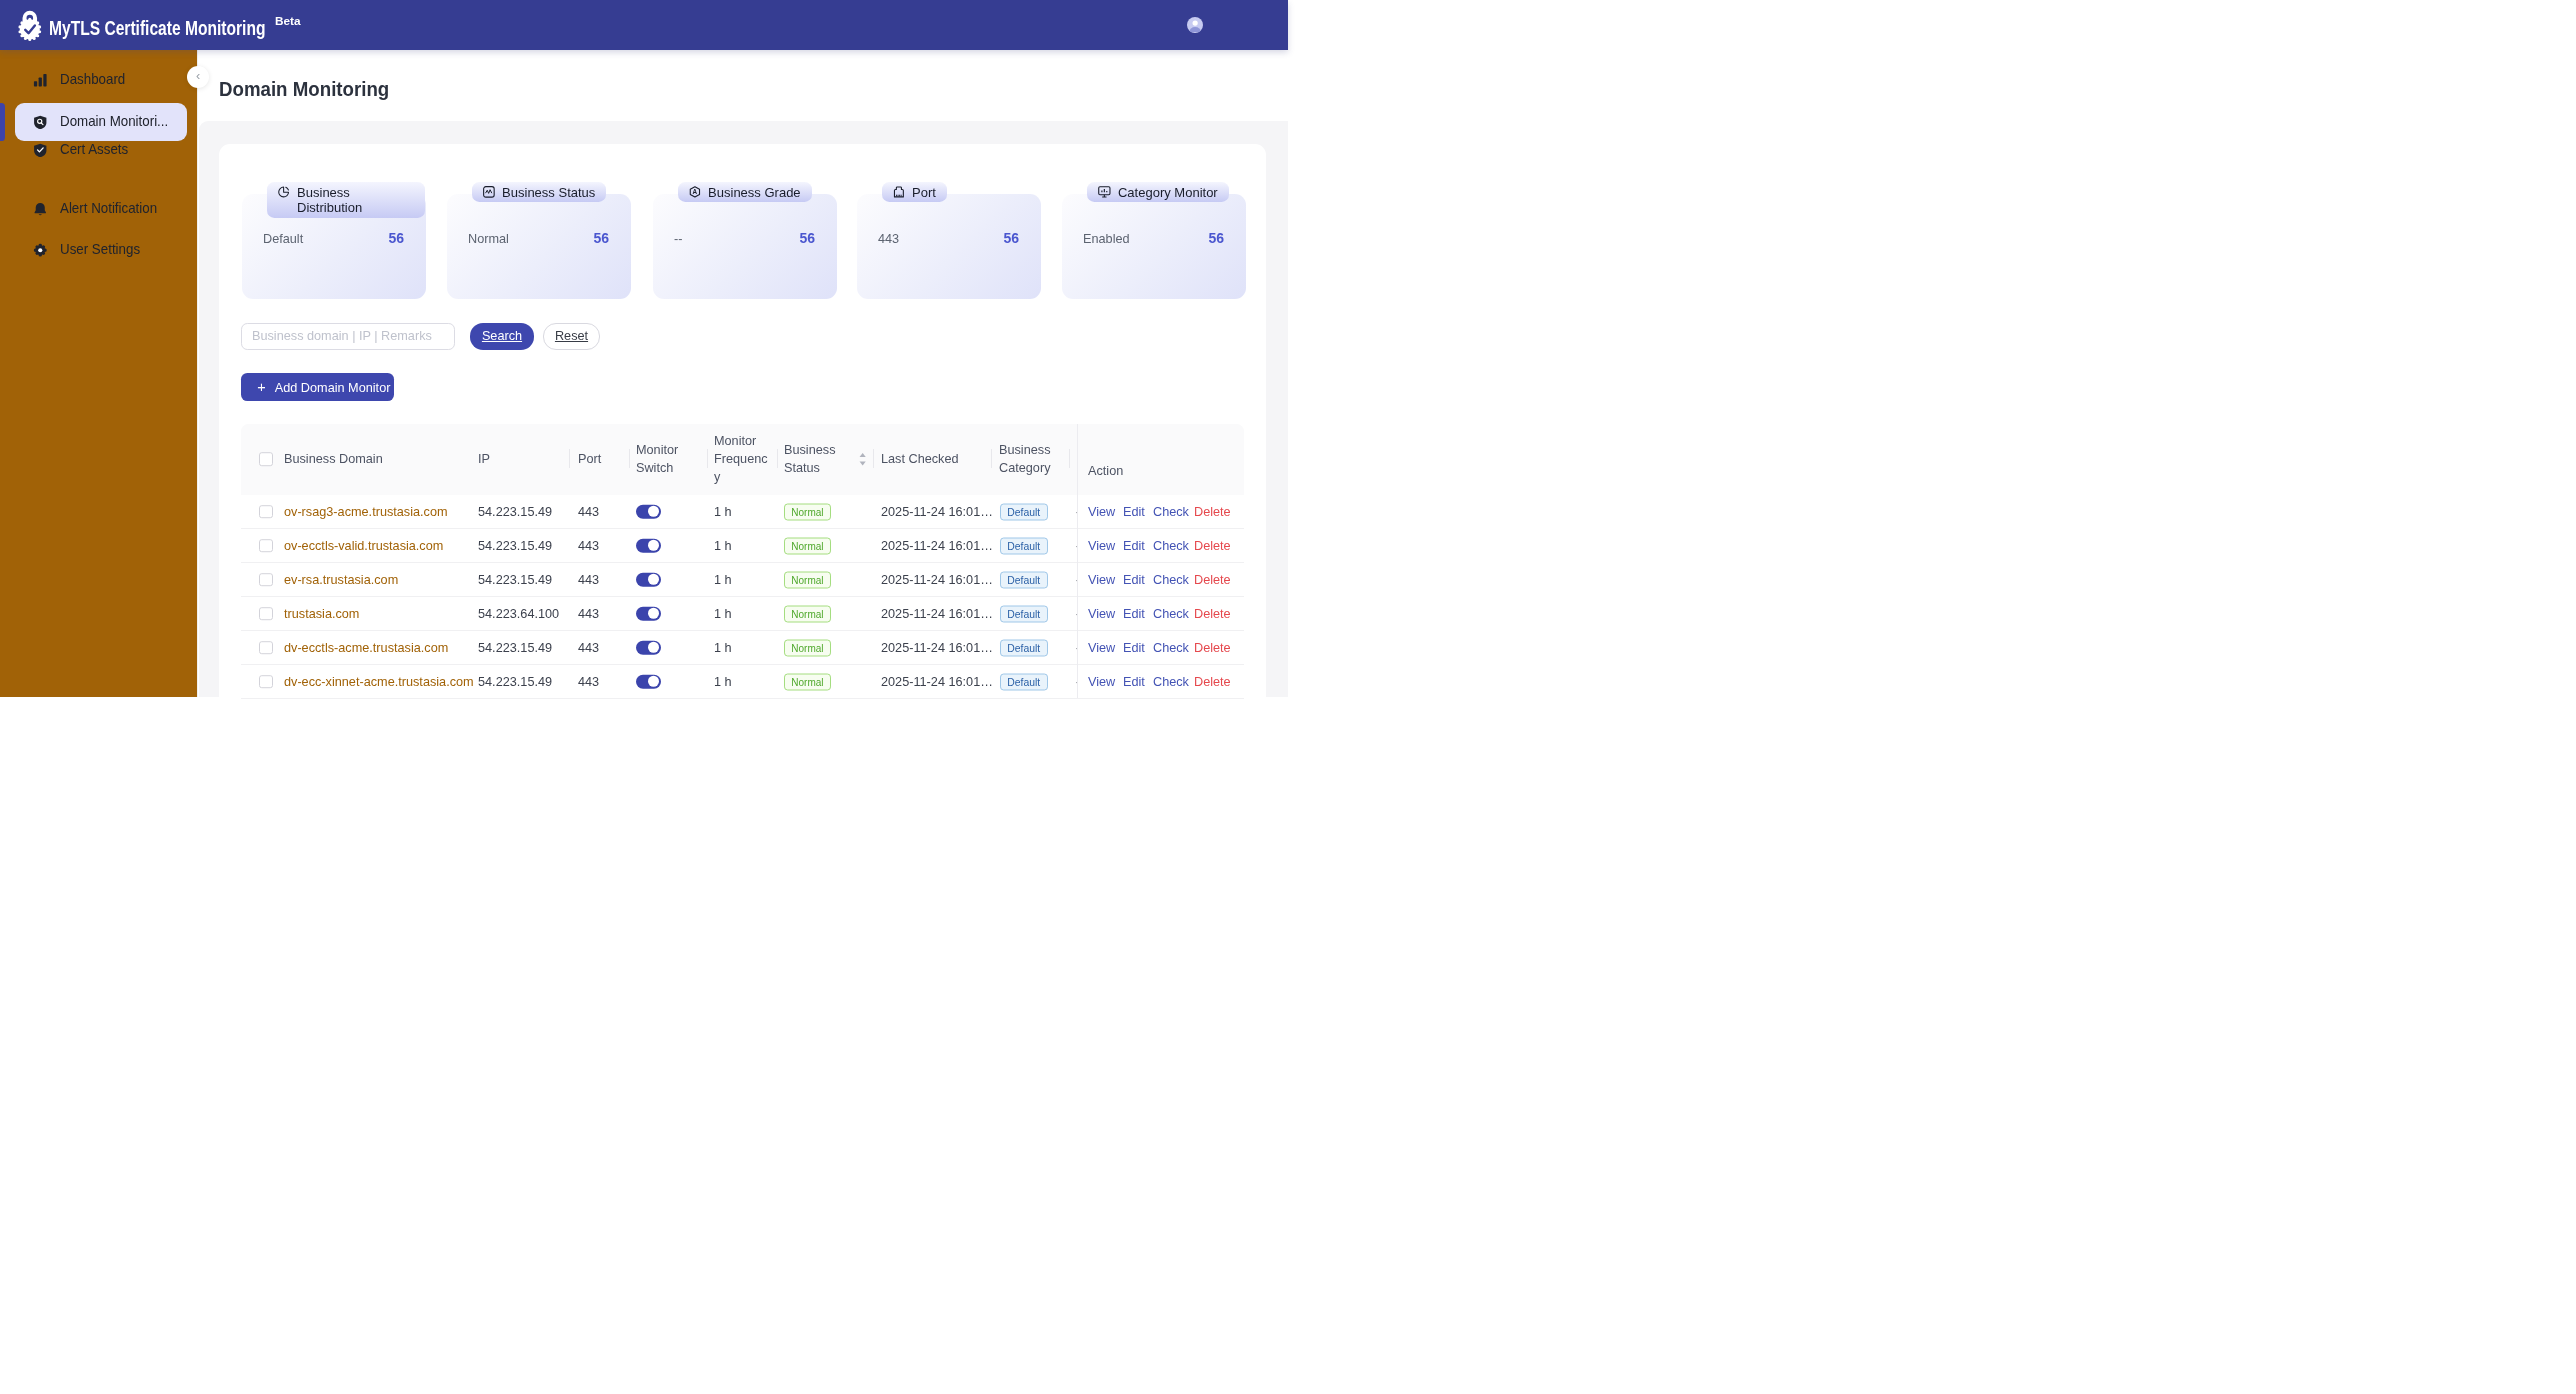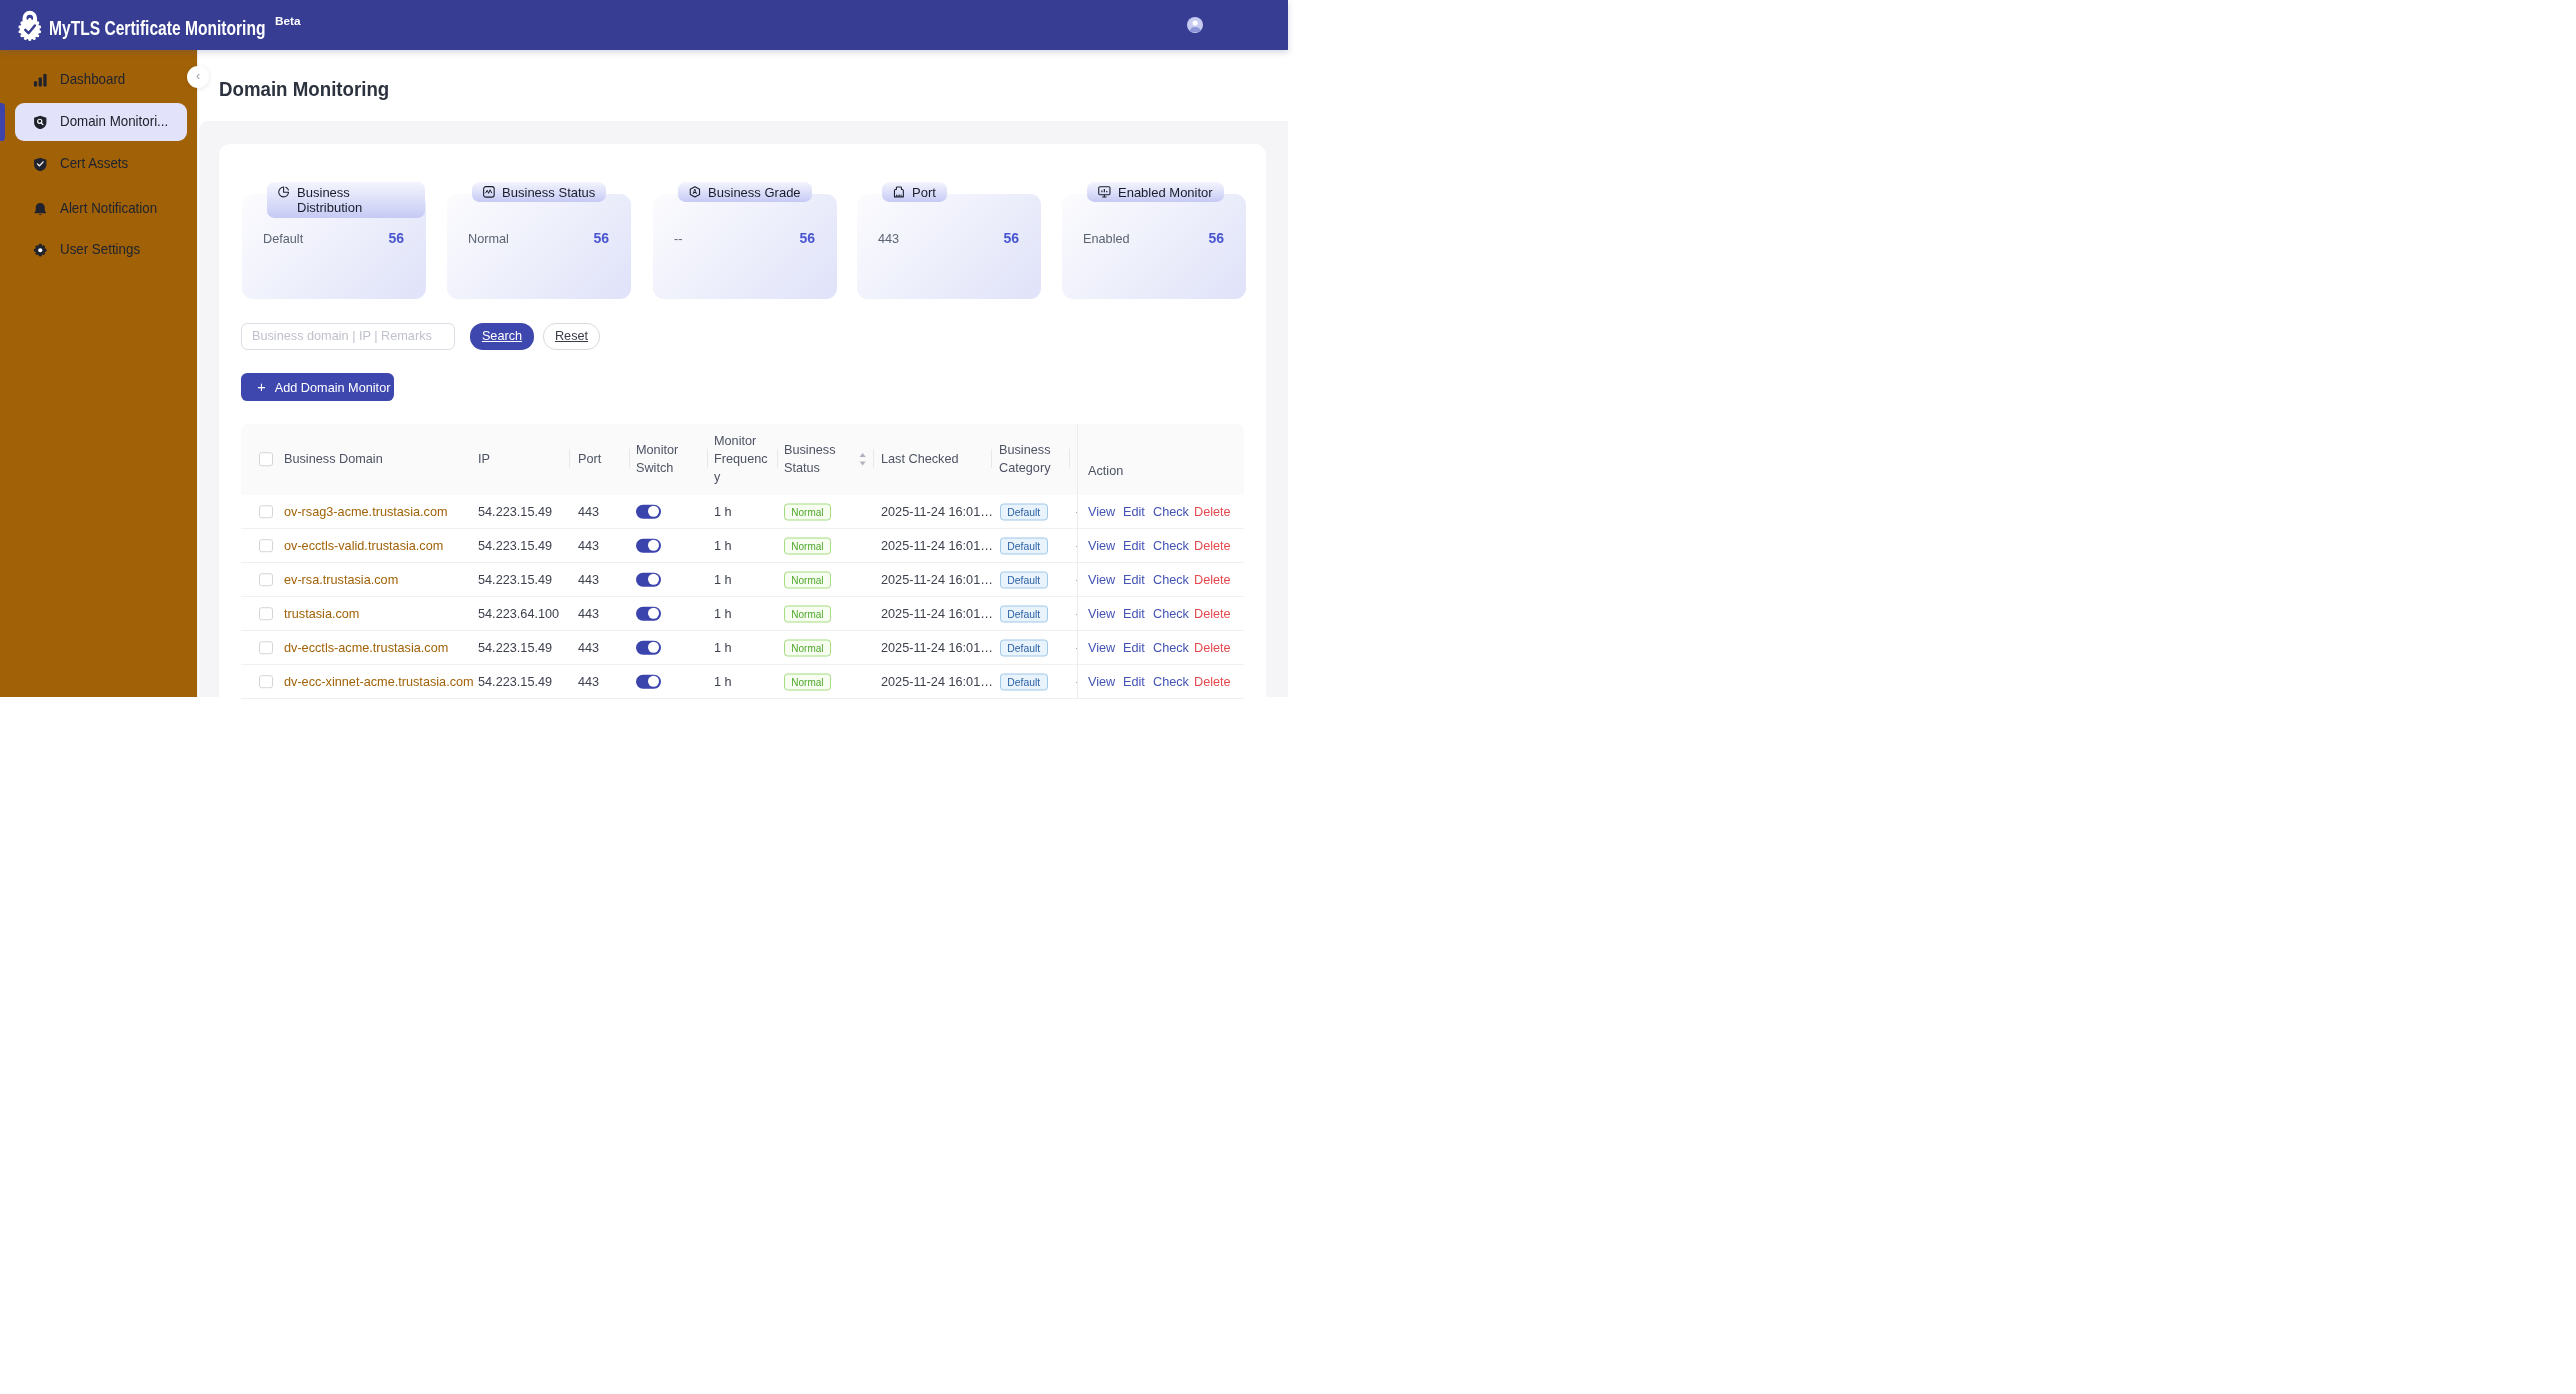"Cert Assets" div.mi { top: 95px -> 81px }
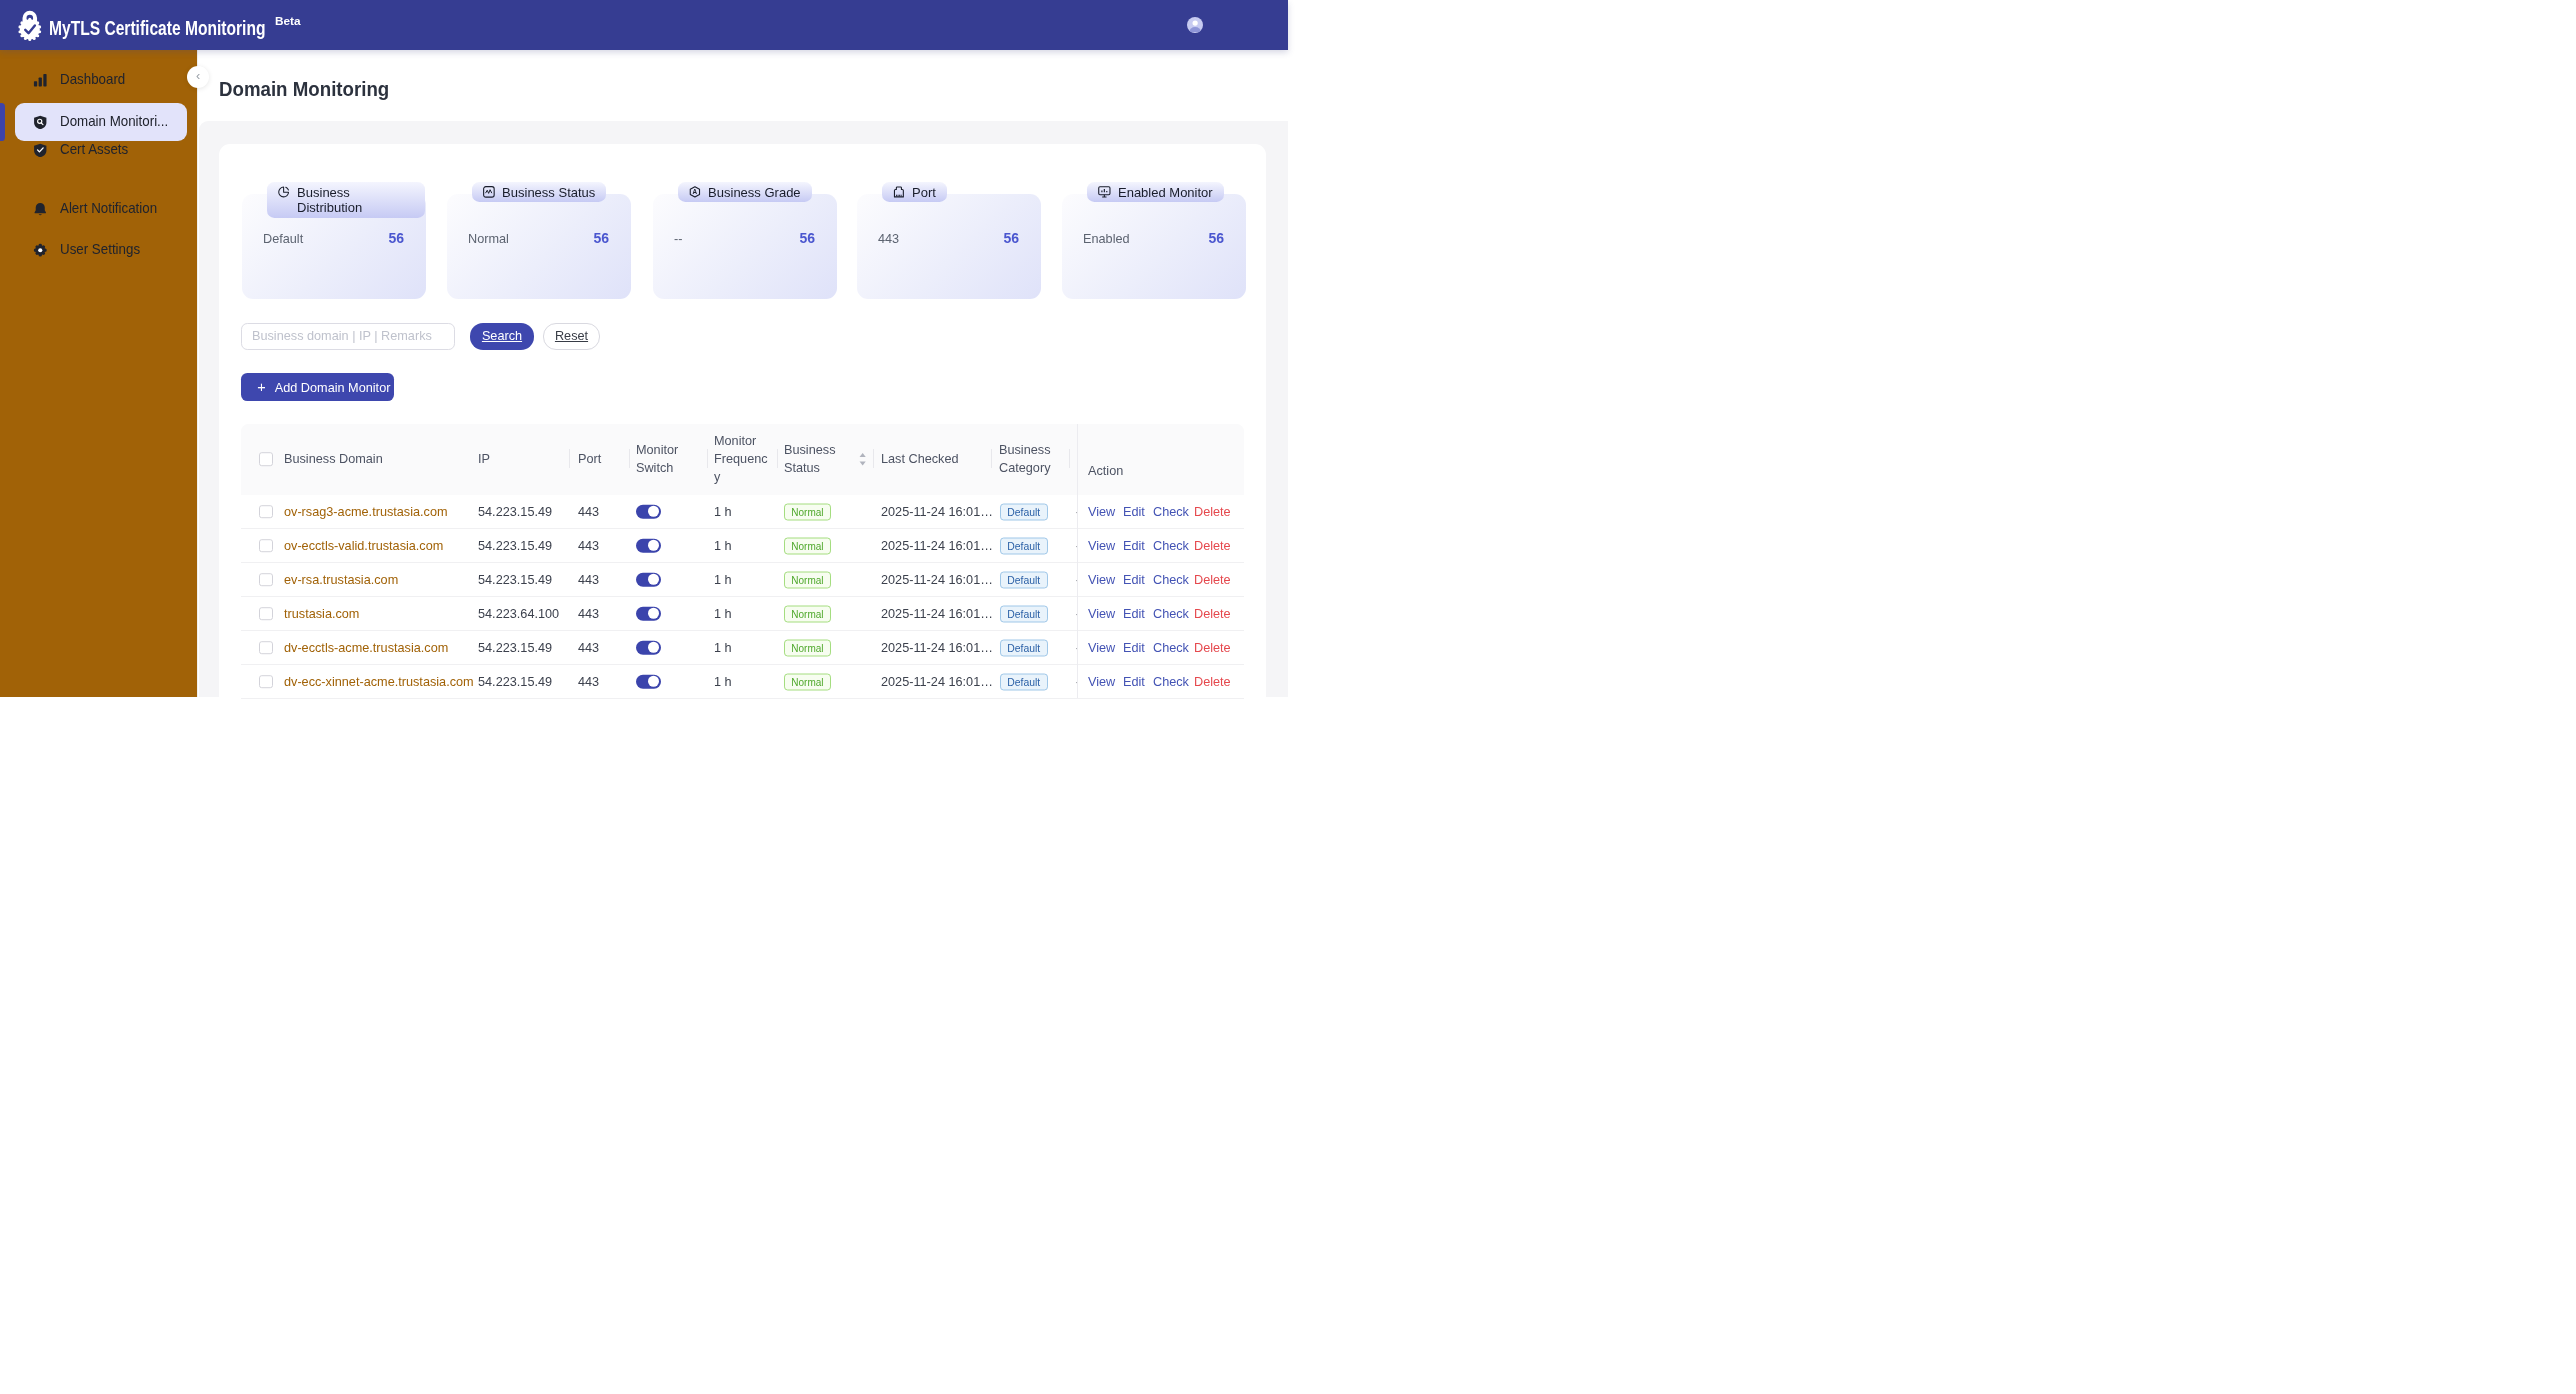"Enabled Monitor" span { text: Enabled -> Category }
